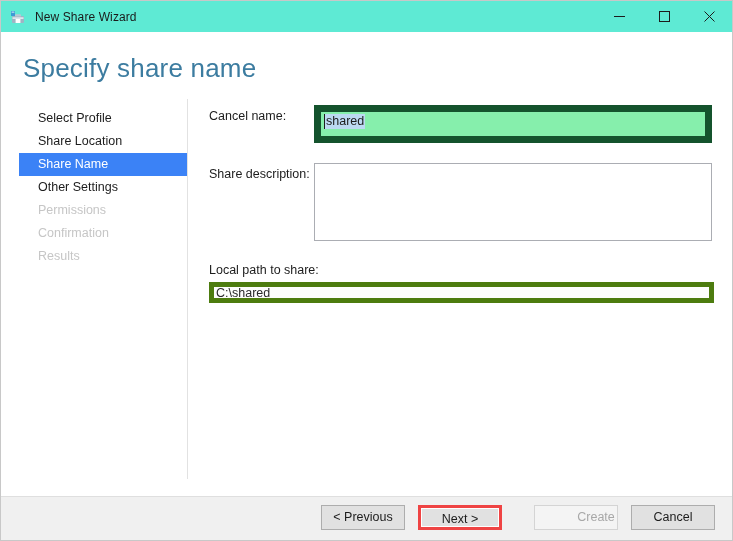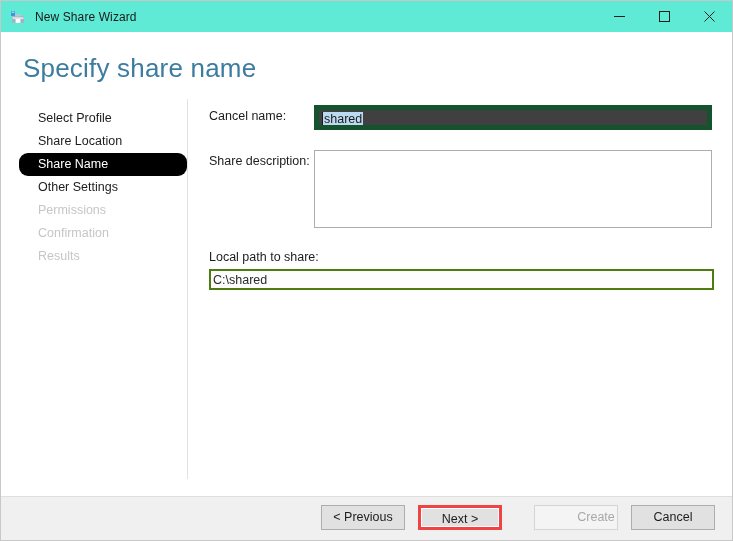"shared" #sharename-box { background: #404040 -> #86efac; border: 5px solid #14532d -> 7px solid #14532d; height: 25px -> 38px }
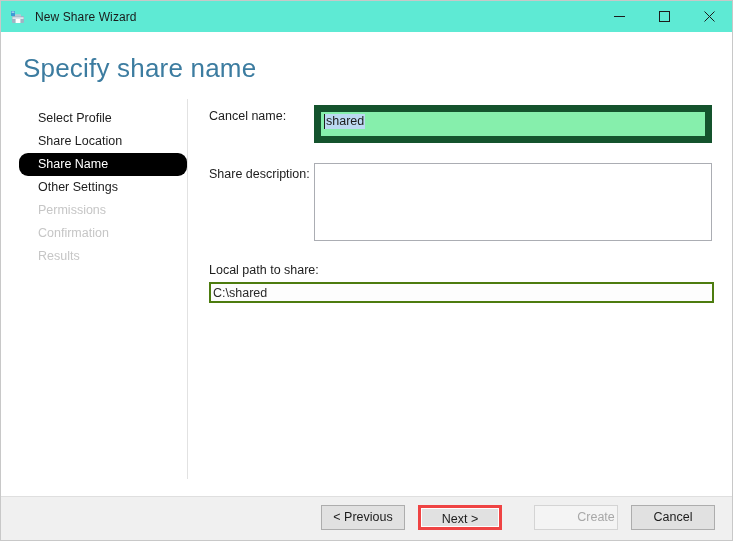"Share Name" .nav-item.selected { background: #000000 -> #3b82f6; border-radius: 9px -> none }
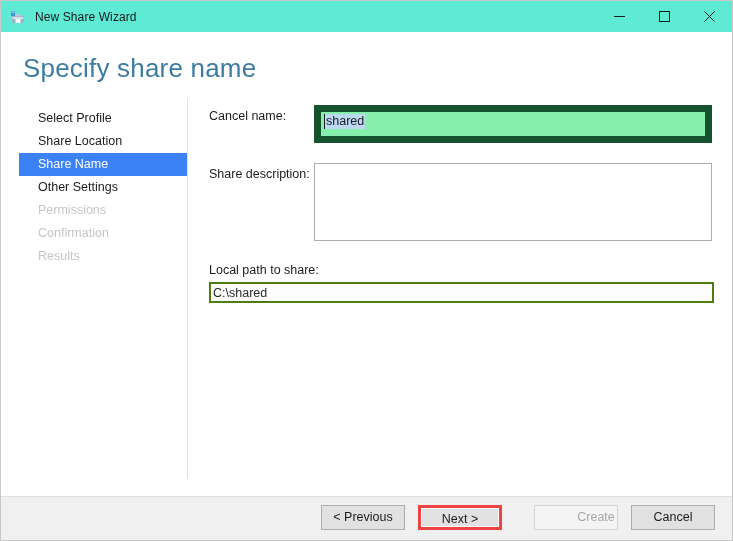"C:\shared" .txt.readonly { border: 2px solid #4d7c0f -> 5px solid #4d7c0f }
